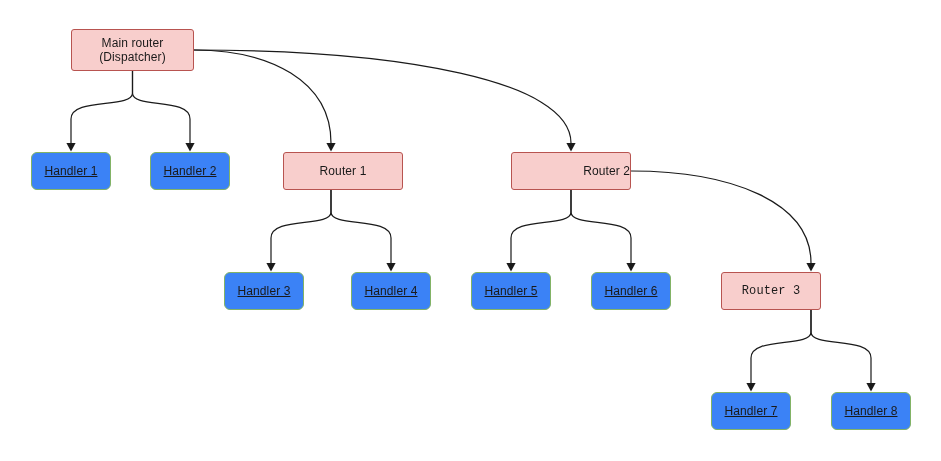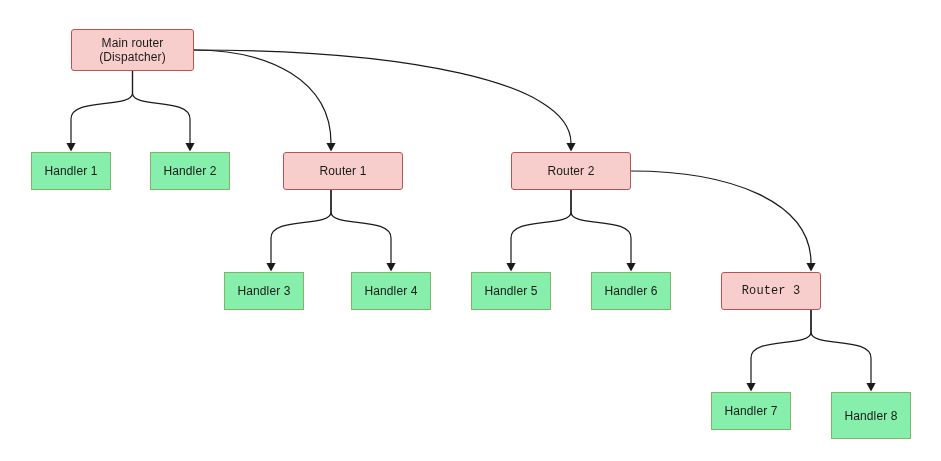"Handler 1" .node-handler { background: #86efac -> #3b82f6; border-radius: 0 -> 6px; text-decoration: none -> underline }
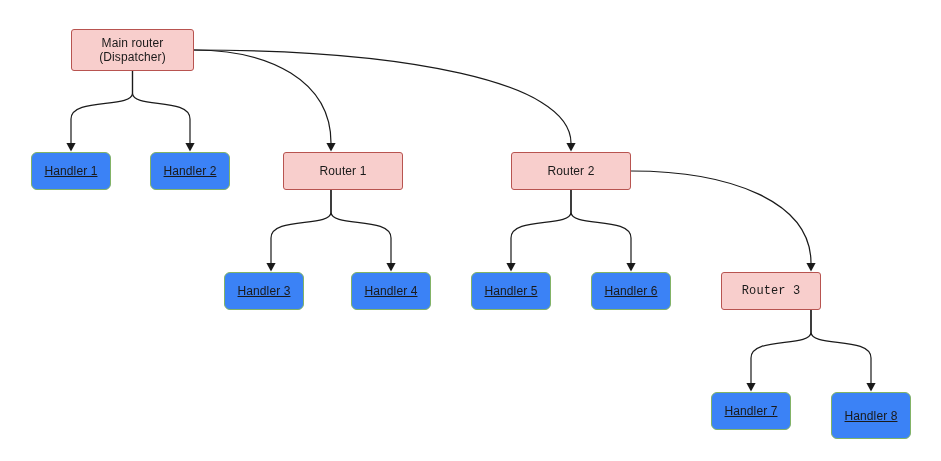"Router 2" div.node { justify-content: none -> flex-end }
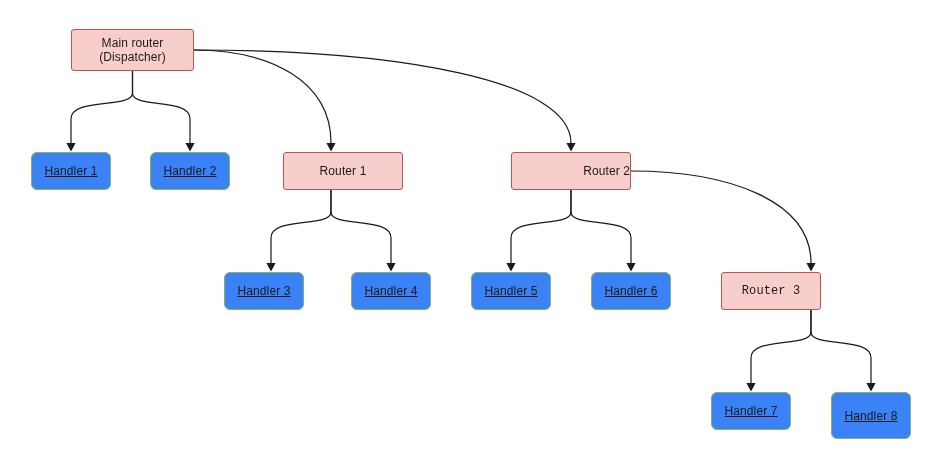"Handler 8" div.node { height: 47px -> 38px }
